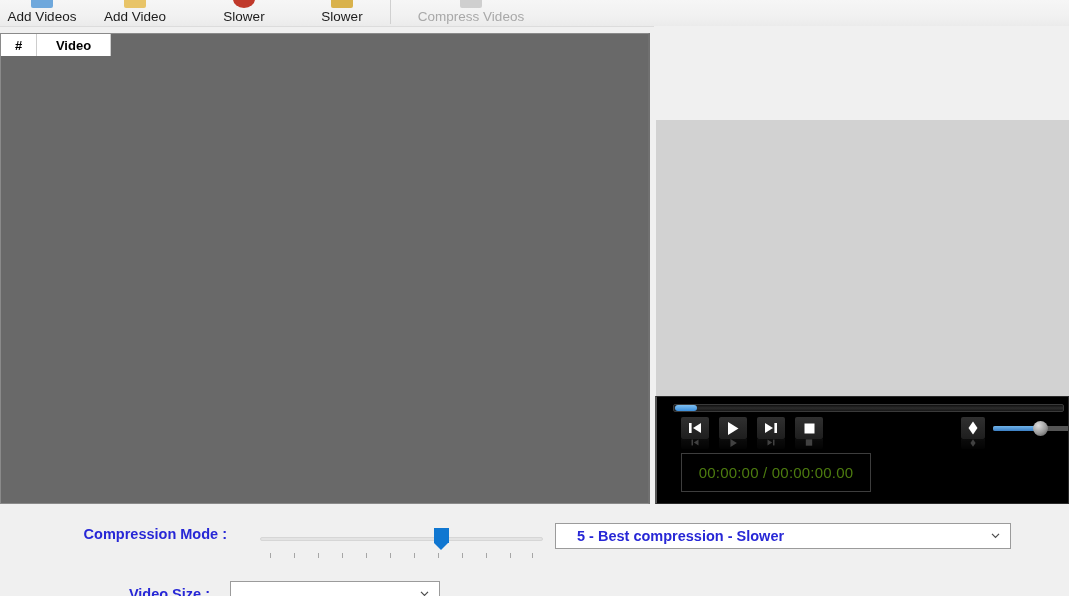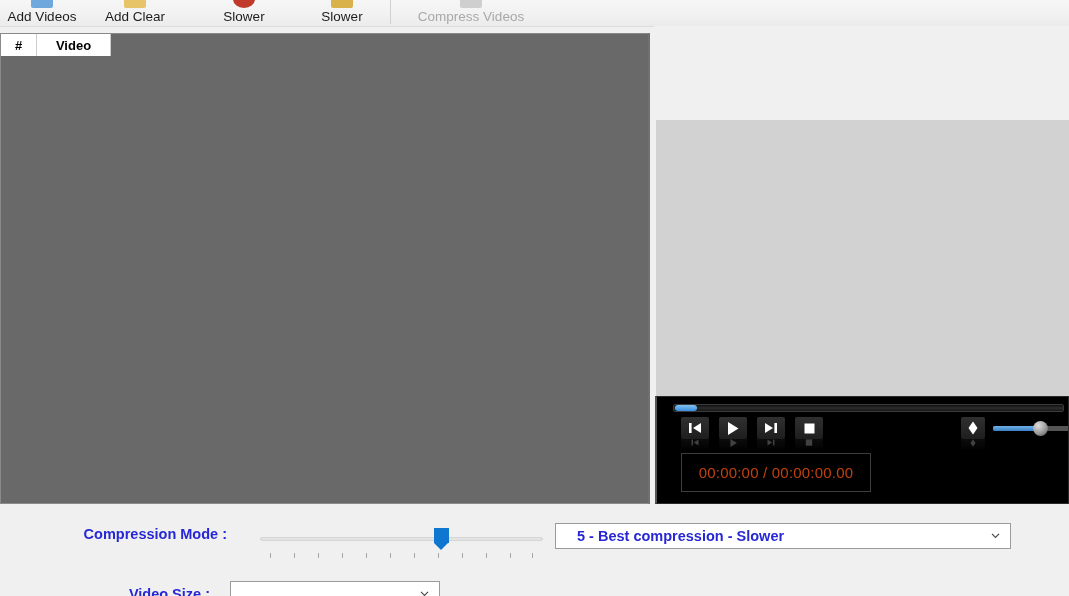"Add Clear" span { text: Clear -> Video }
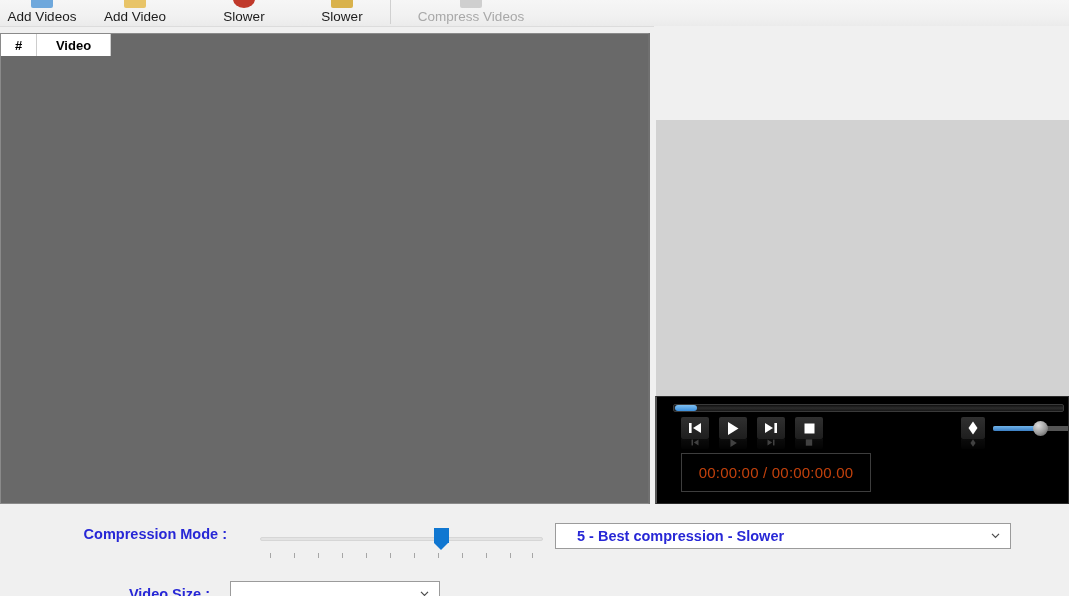"00:00:00 / 00:00:00.00" .time-box { color: #c2410c -> #4d7c0f }
